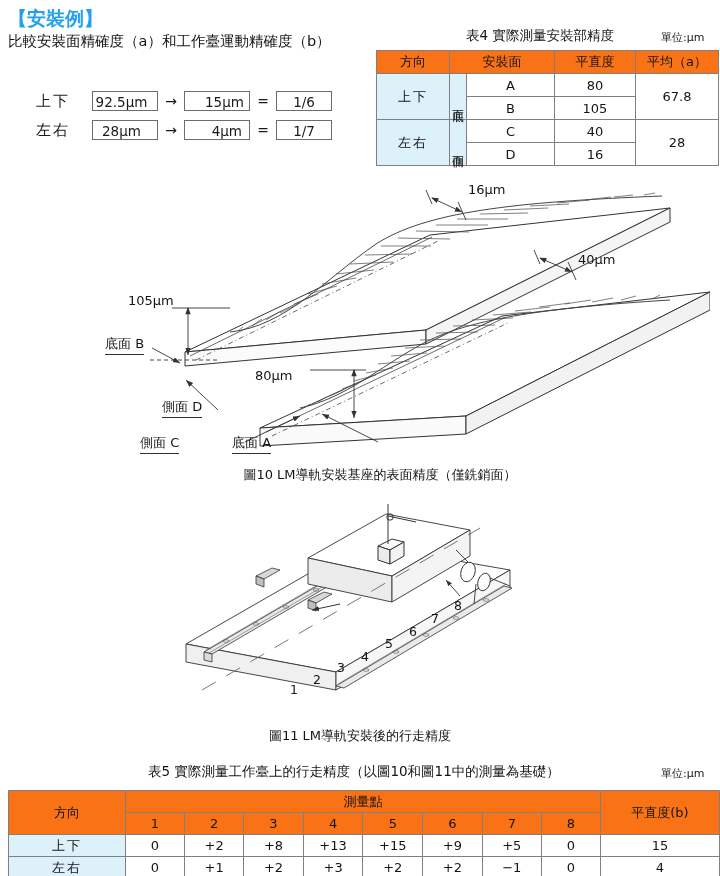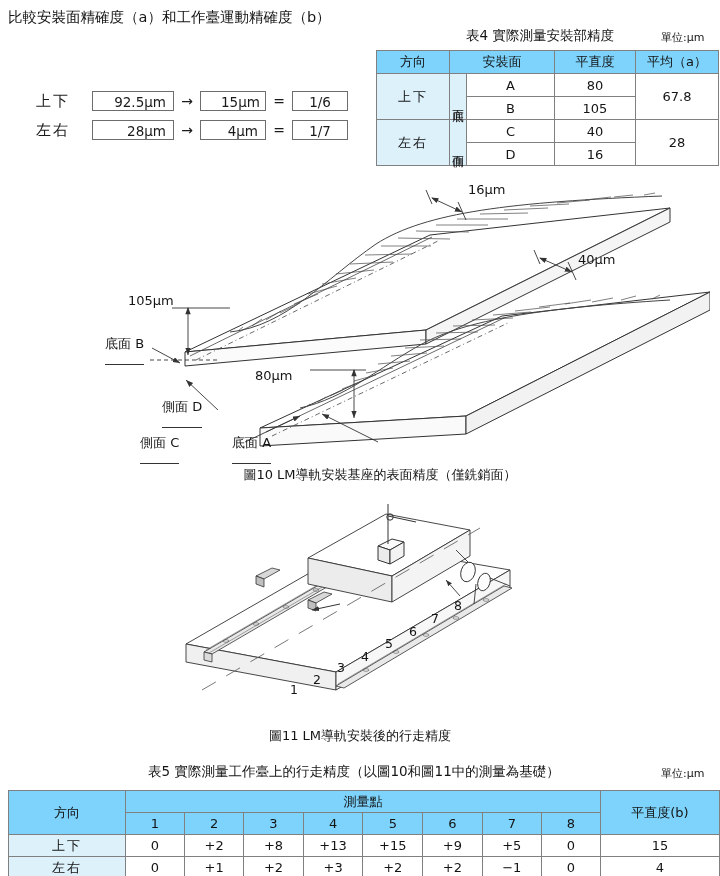"【安裝例】" div { html: none -> <div>【安裝例】</div> }
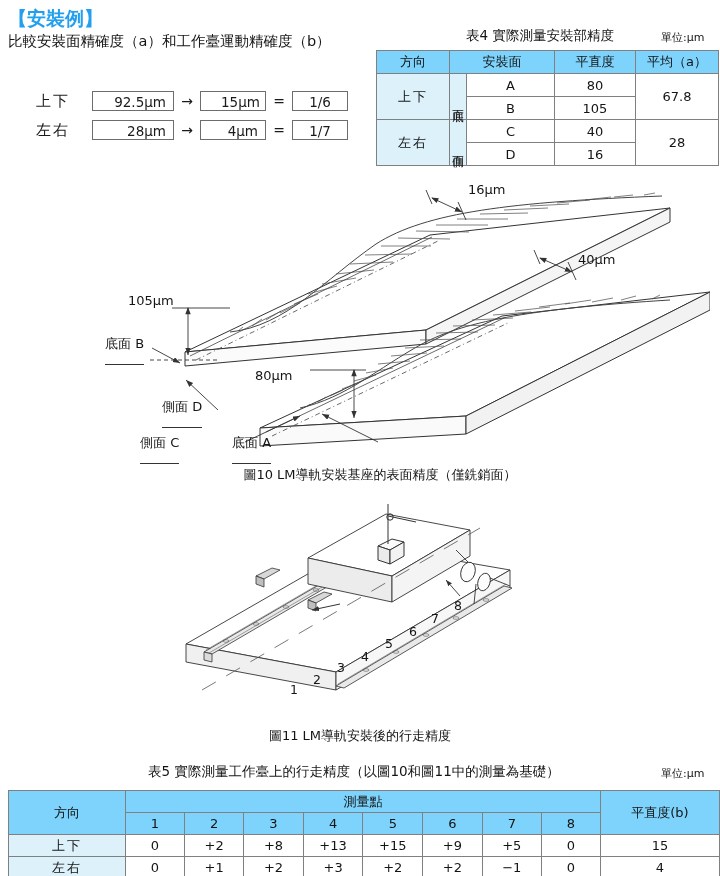"方向" th.hd { background: #7dd3fc -> #f97316 }
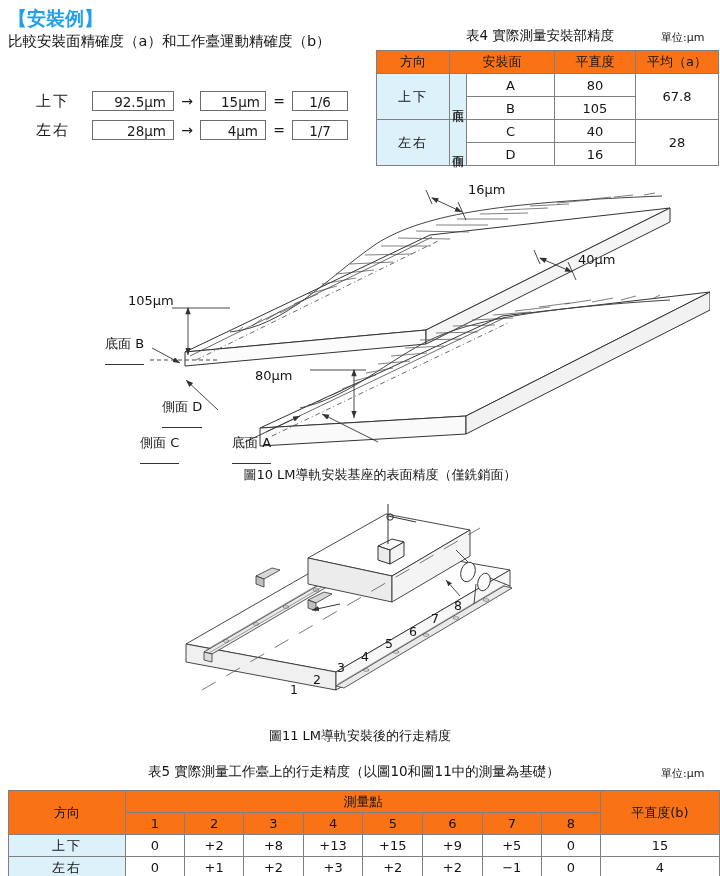"92.5μm" .fbox.w-a { text-align: none -> center; width: 82px -> 66px }
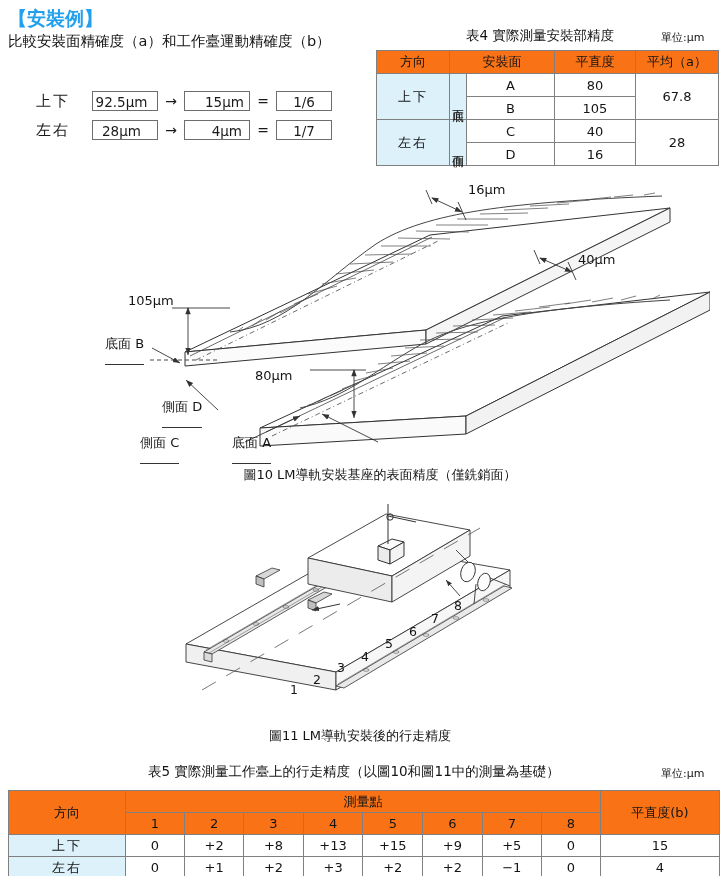"底面 B" .dlabel.under { padding-bottom: 11px -> 1px }
